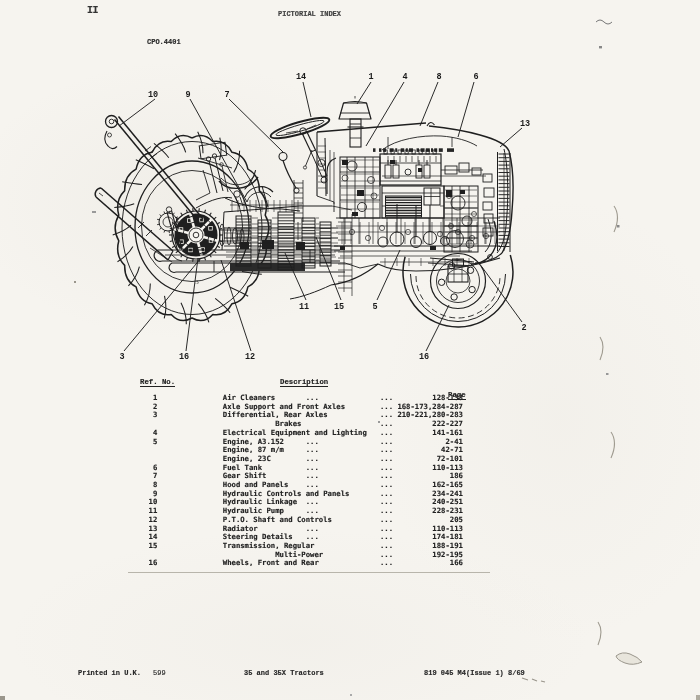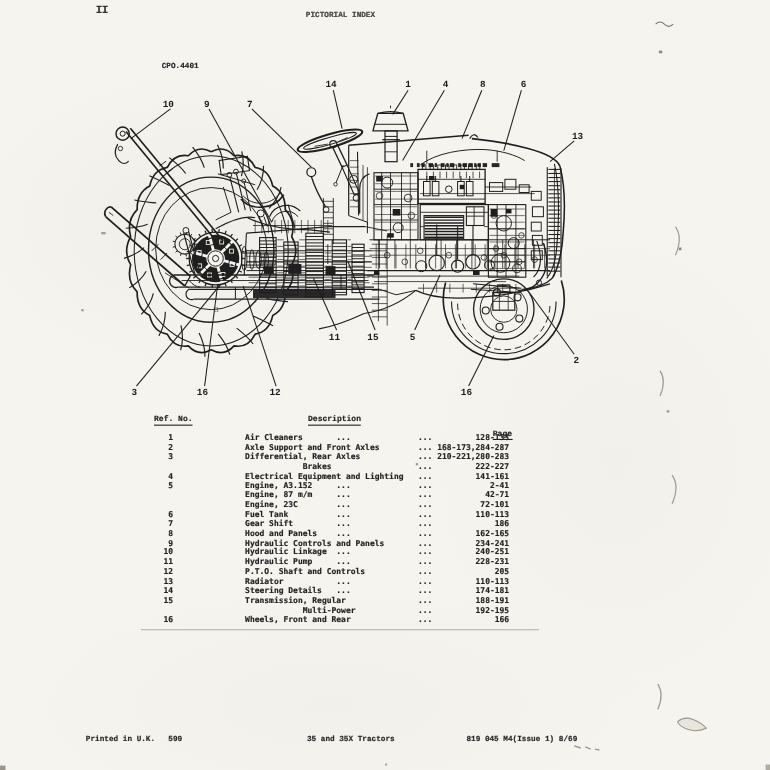"CPO.4401" div.t { top: 57px -> 38px }
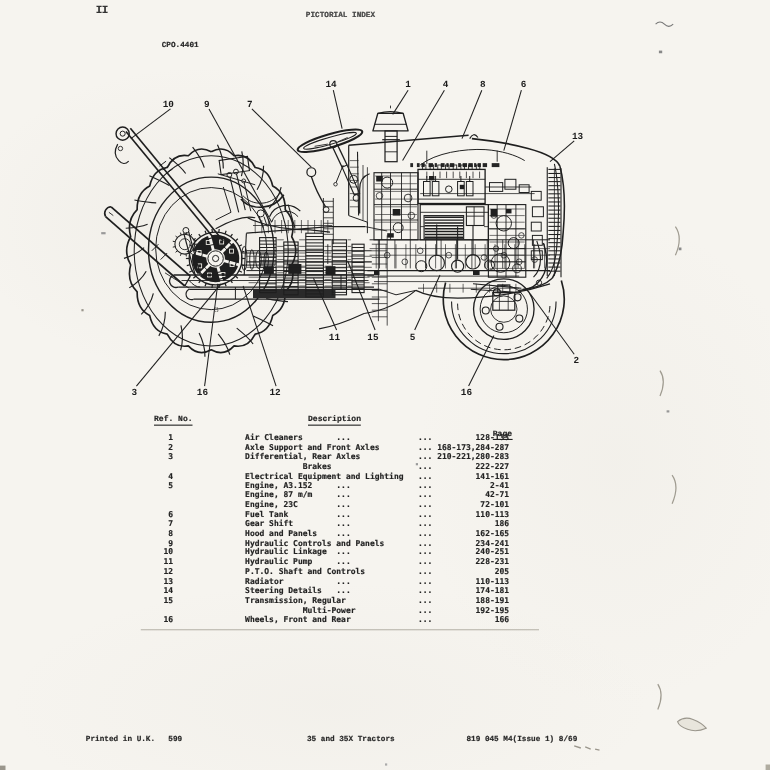"599" div.t { font-weight: bold -> normal }
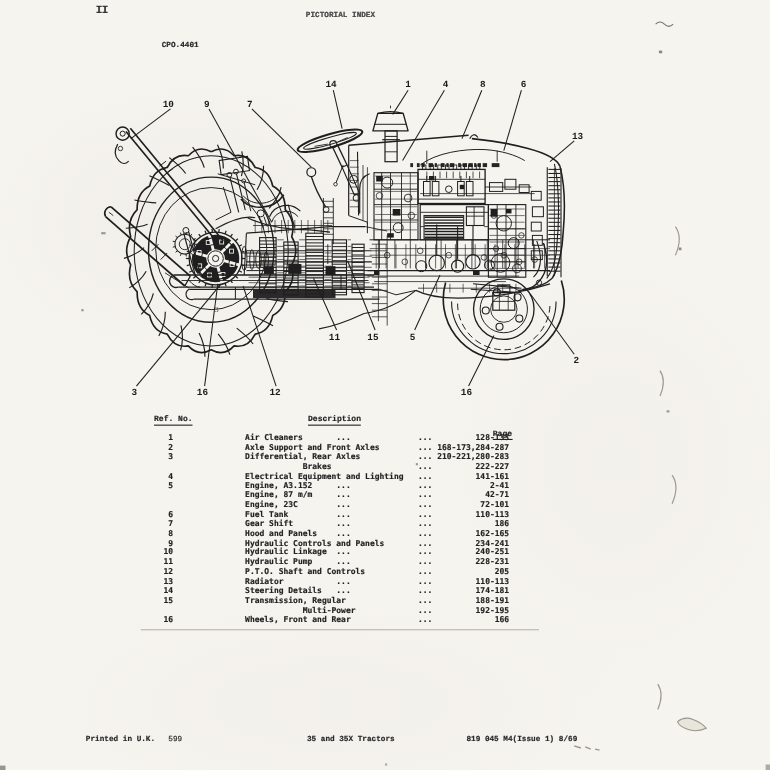"35 and 35X Tractors" div.t { margin-left: 35px -> none }
